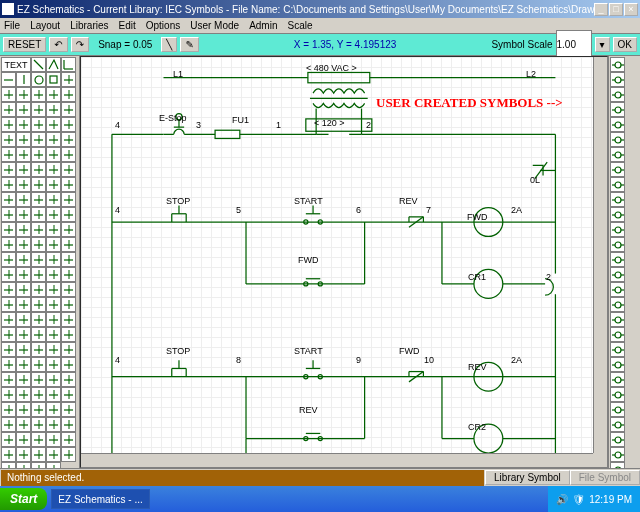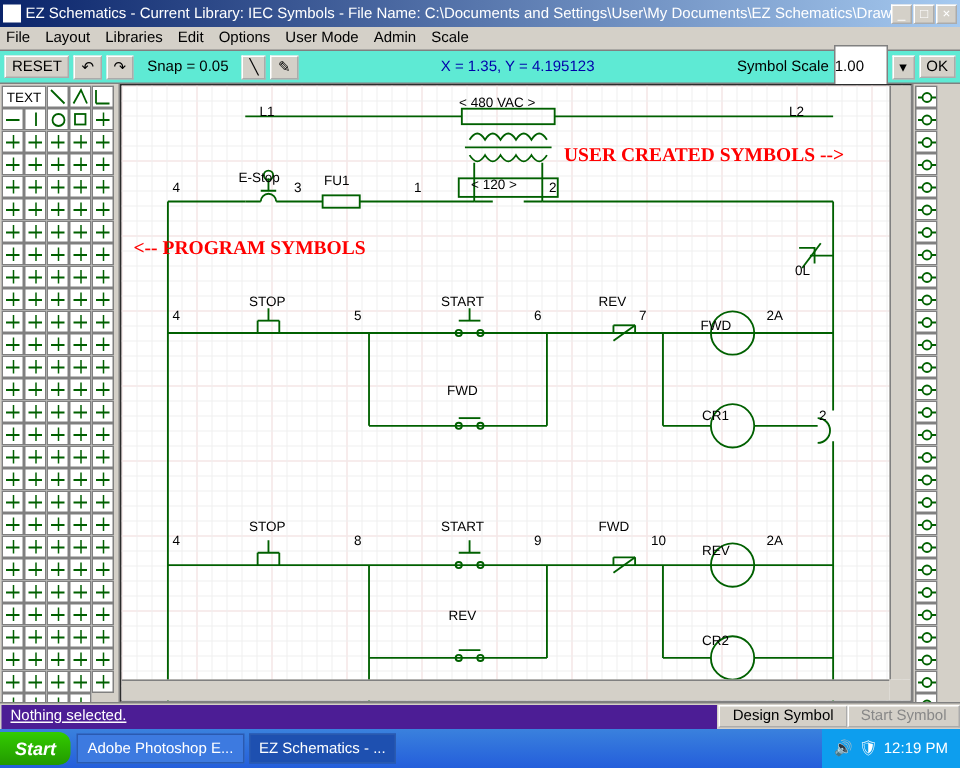"FU1" div.lbl { left: 135px -> 151px }
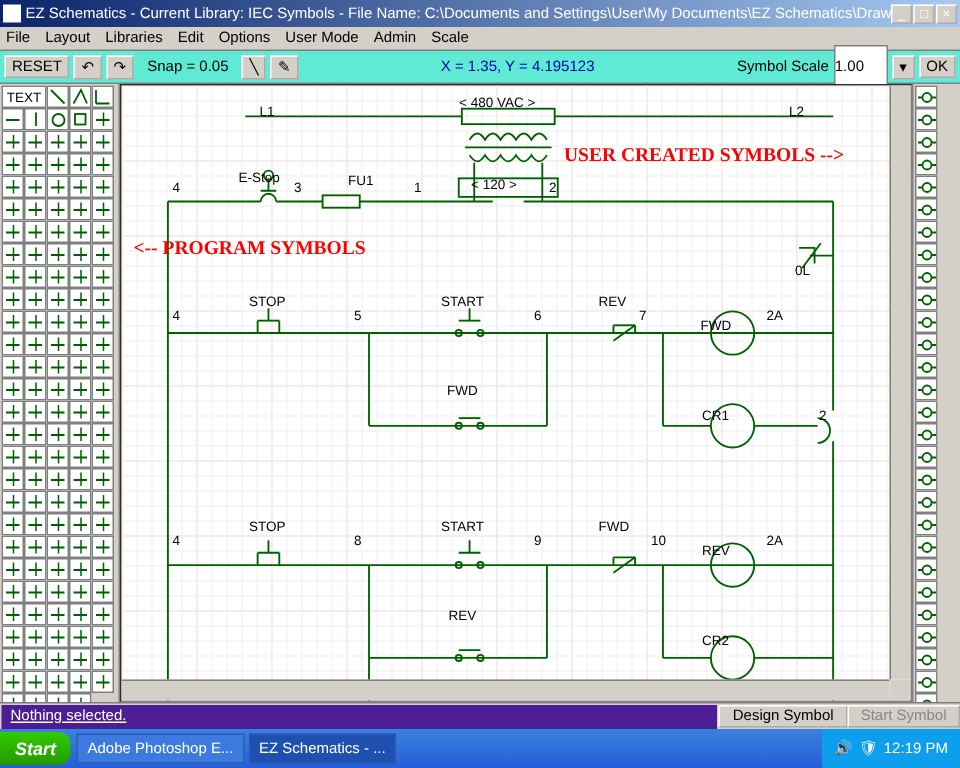"<-- PROGRAM SYMBOLS" div.lbl { html: <div>&lt;-- PROGRAM SYMBOLS</div> -> none }
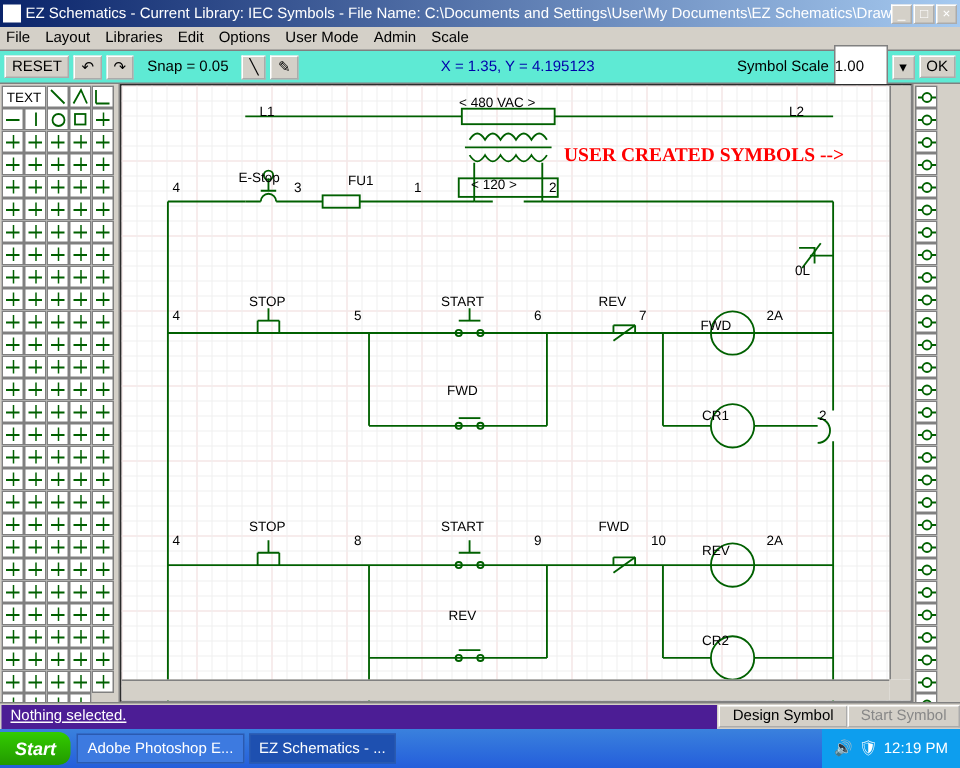"10" div.lbl { left: 353px -> 343px }
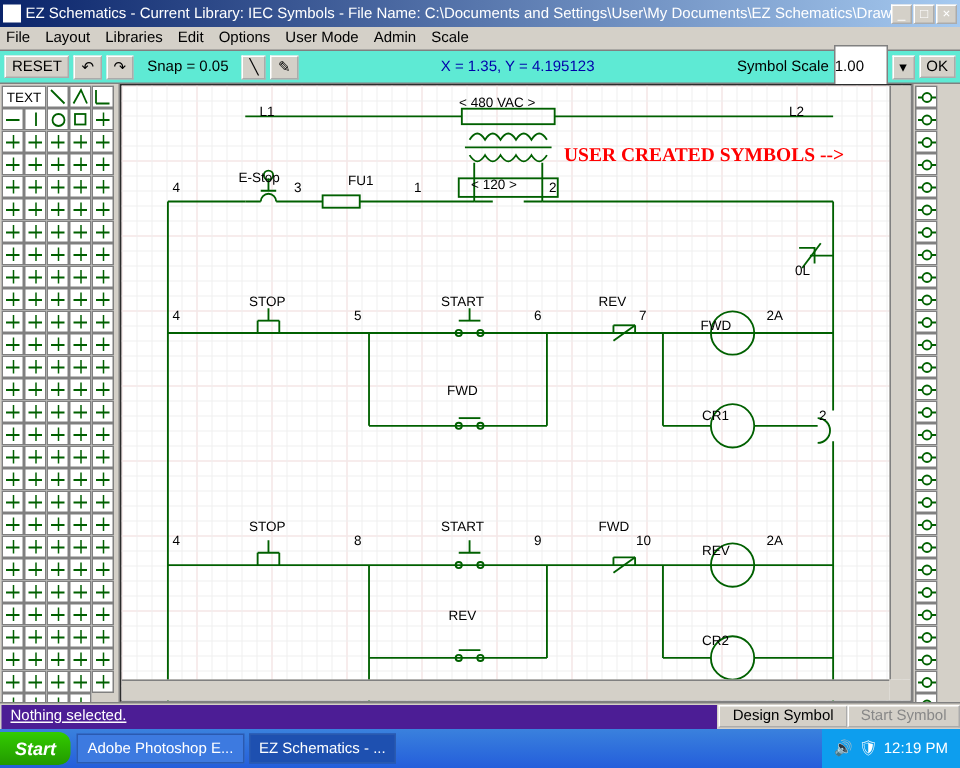"Nothing selected." .statusbar .stxt { background: #4c1d95 -> #a16207; text-decoration: underline -> none }
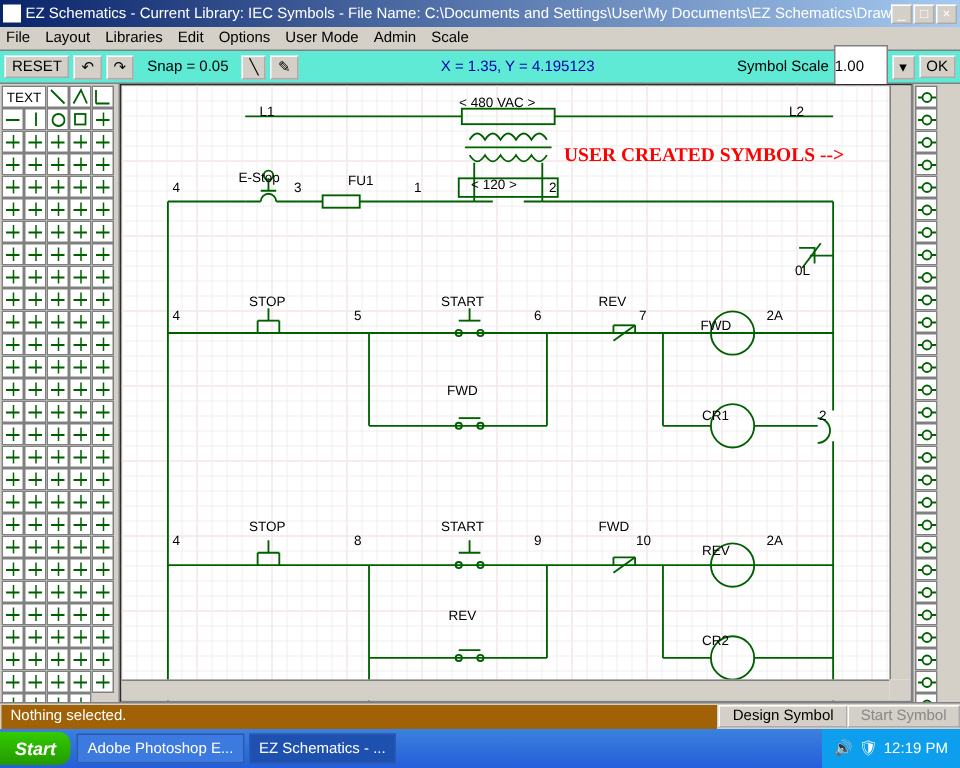"Design Symbol" div.sbtn { text: Design -> Library }
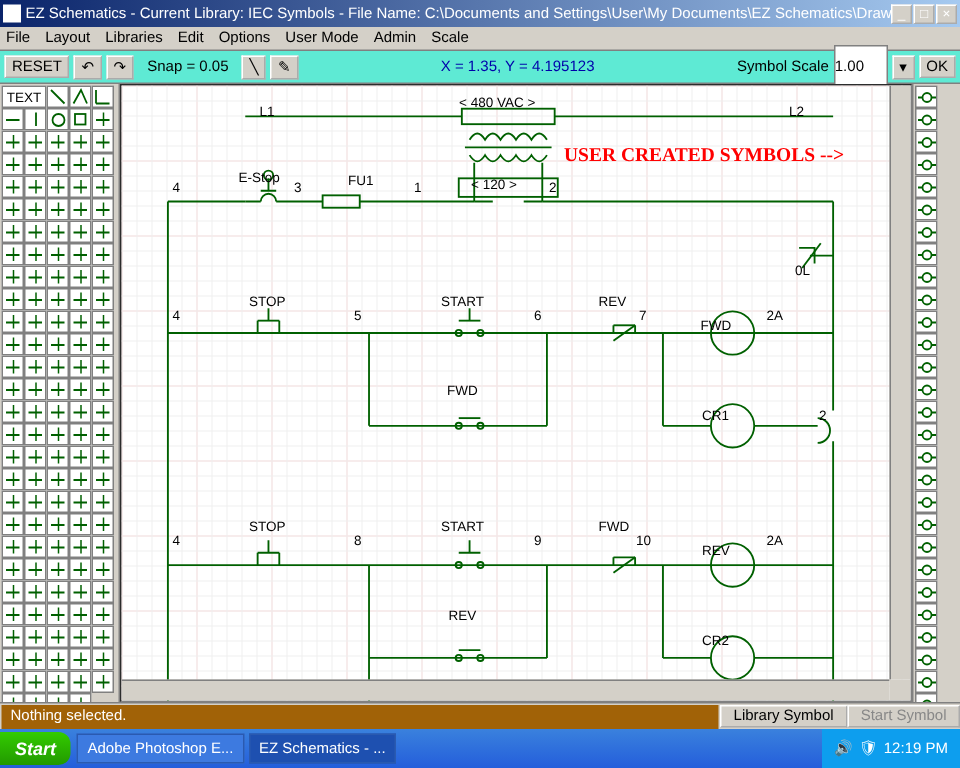"Start Symbol" div.sbtn { text: Start -> File }
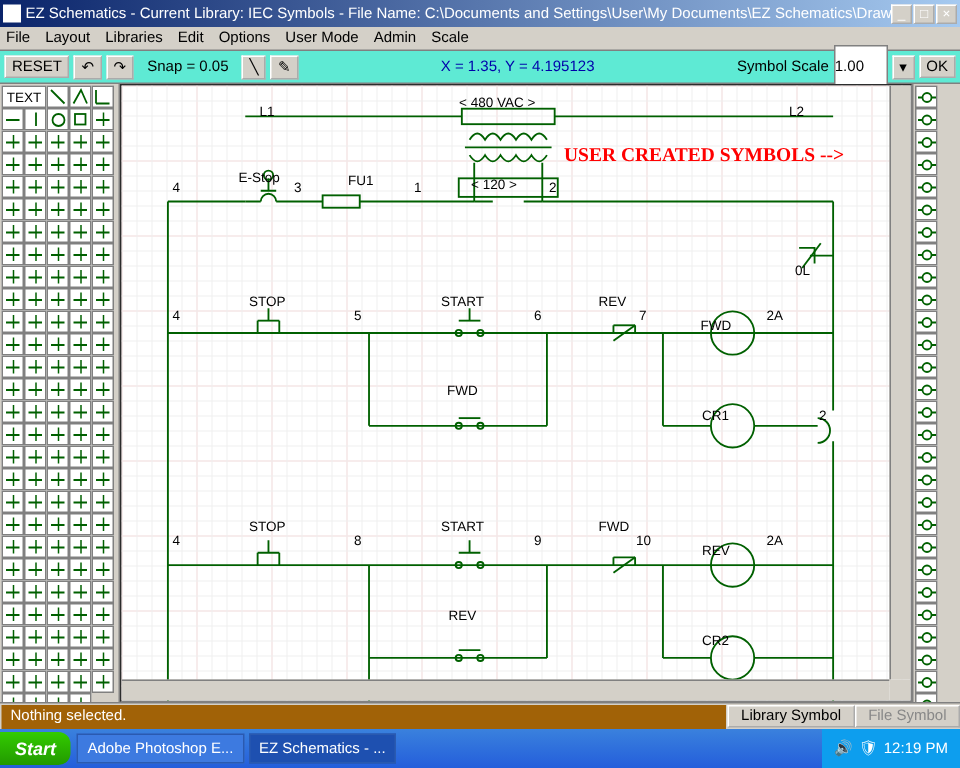"Adobe Photoshop E..." div.task { html: <div> <span>Adobe Photoshop E...</span> </div> -> none }
